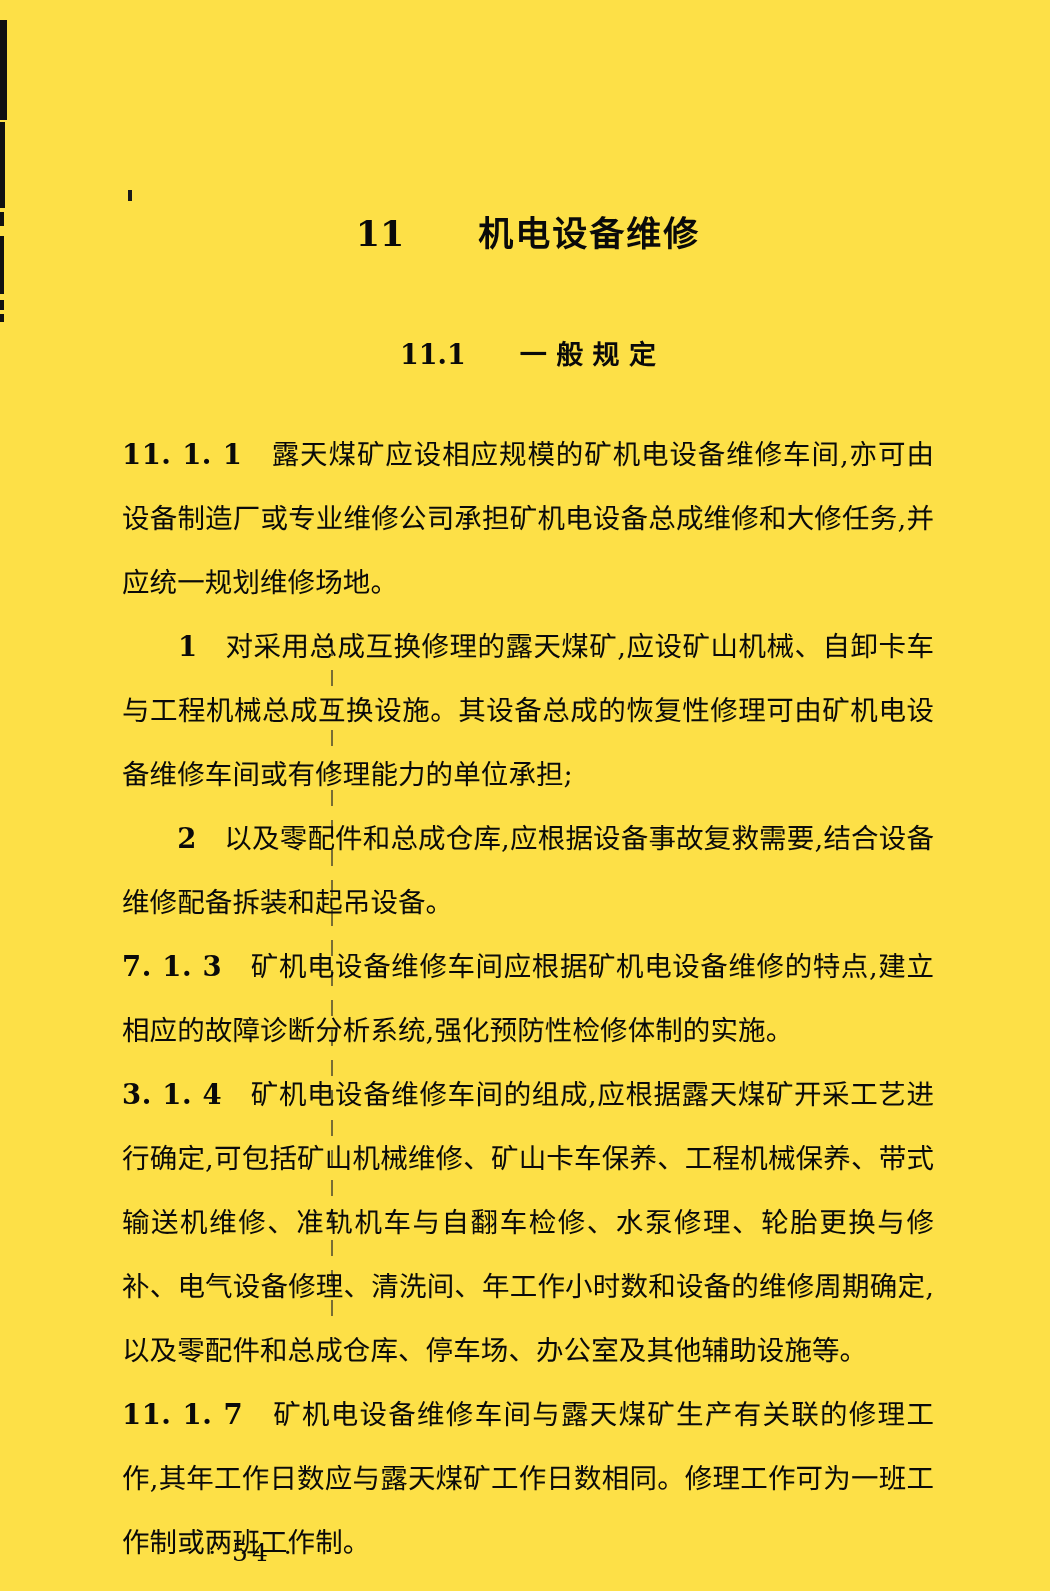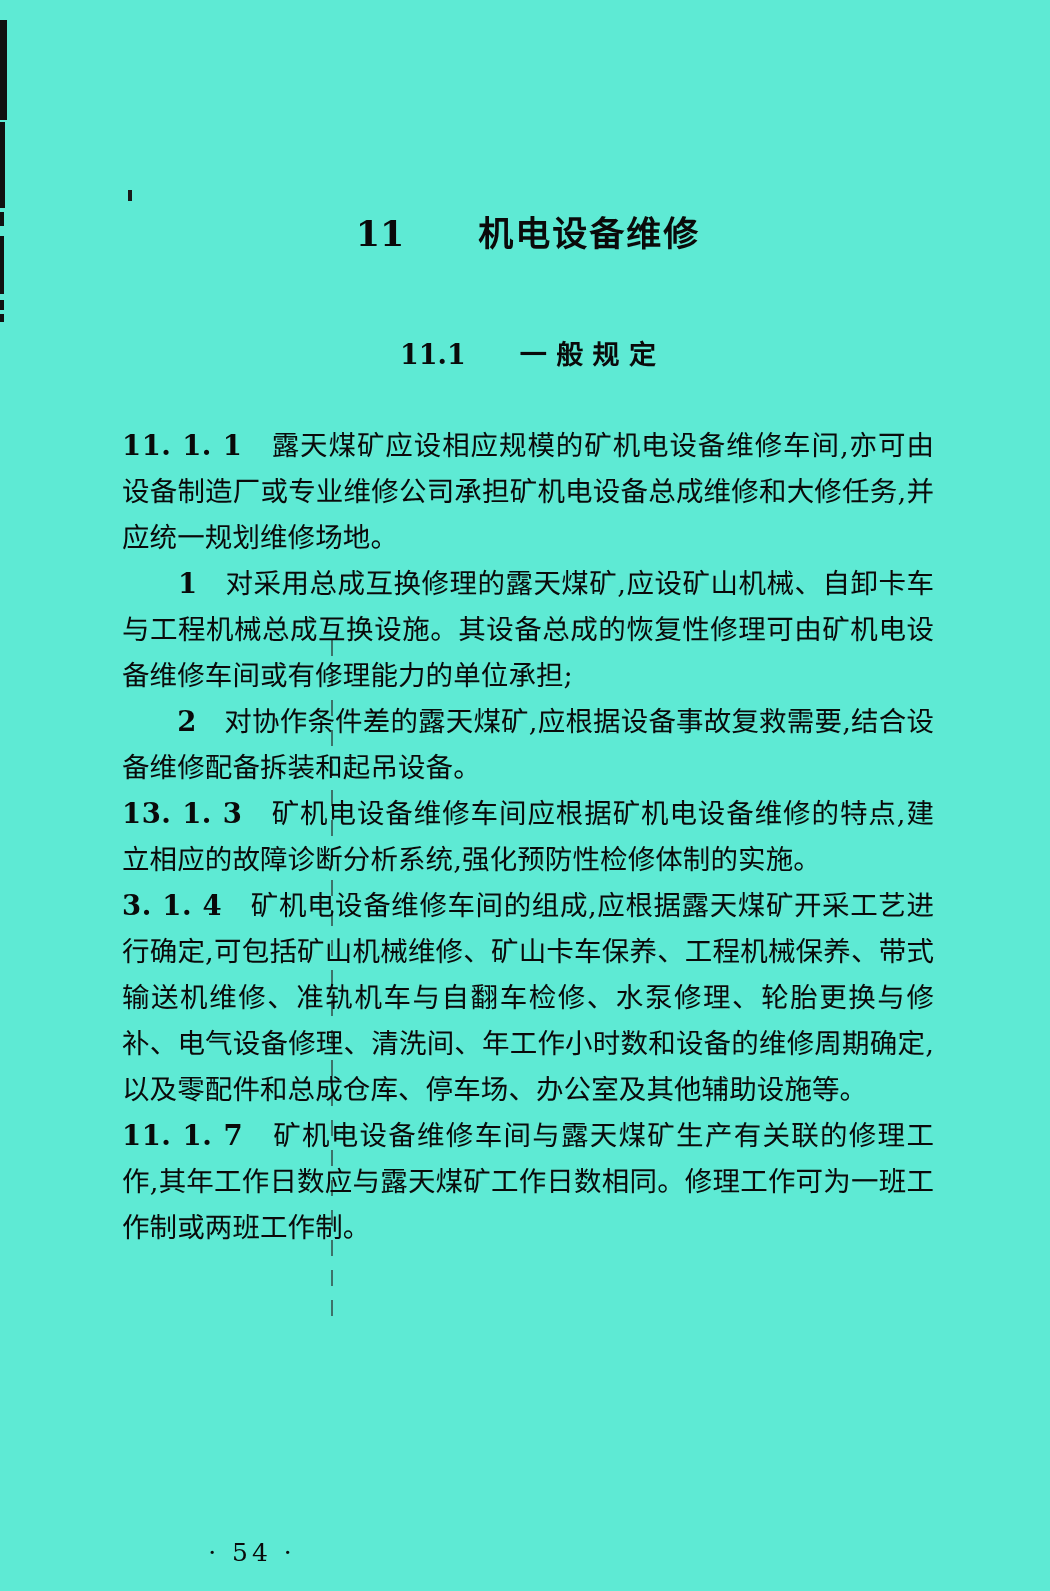"11 机电设备维修" .page { background: #5eead4 -> #fde047 }
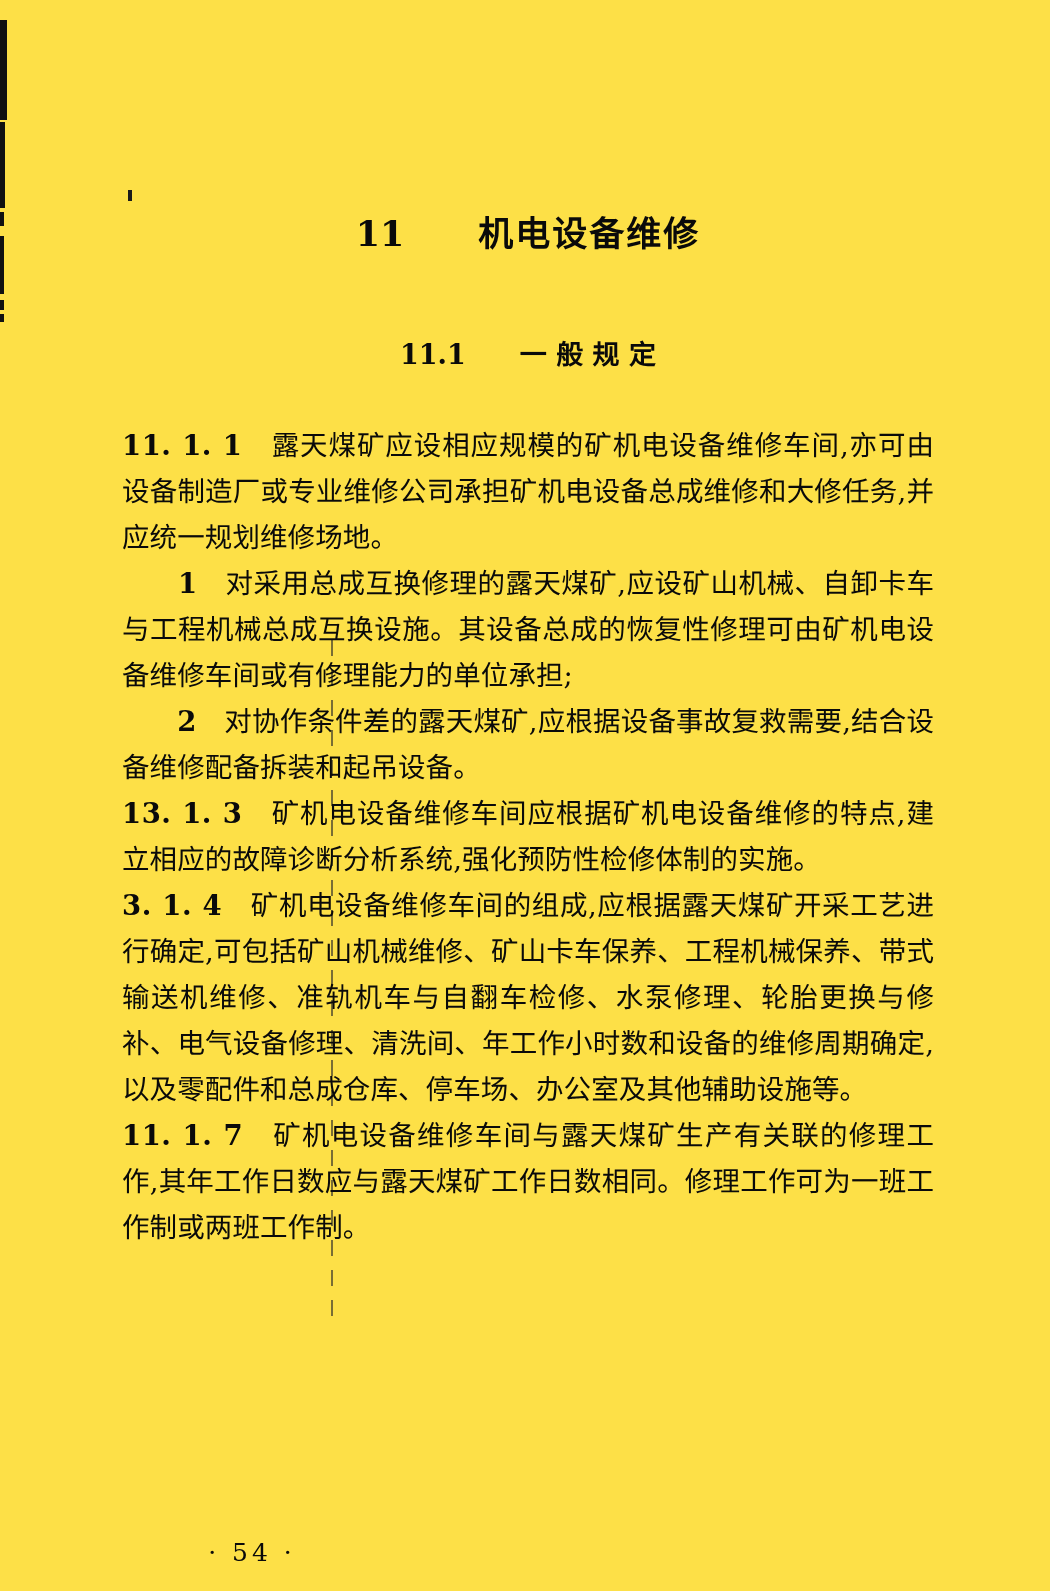"11. 1. 1" p.para { line-height: 46px -> 64px }
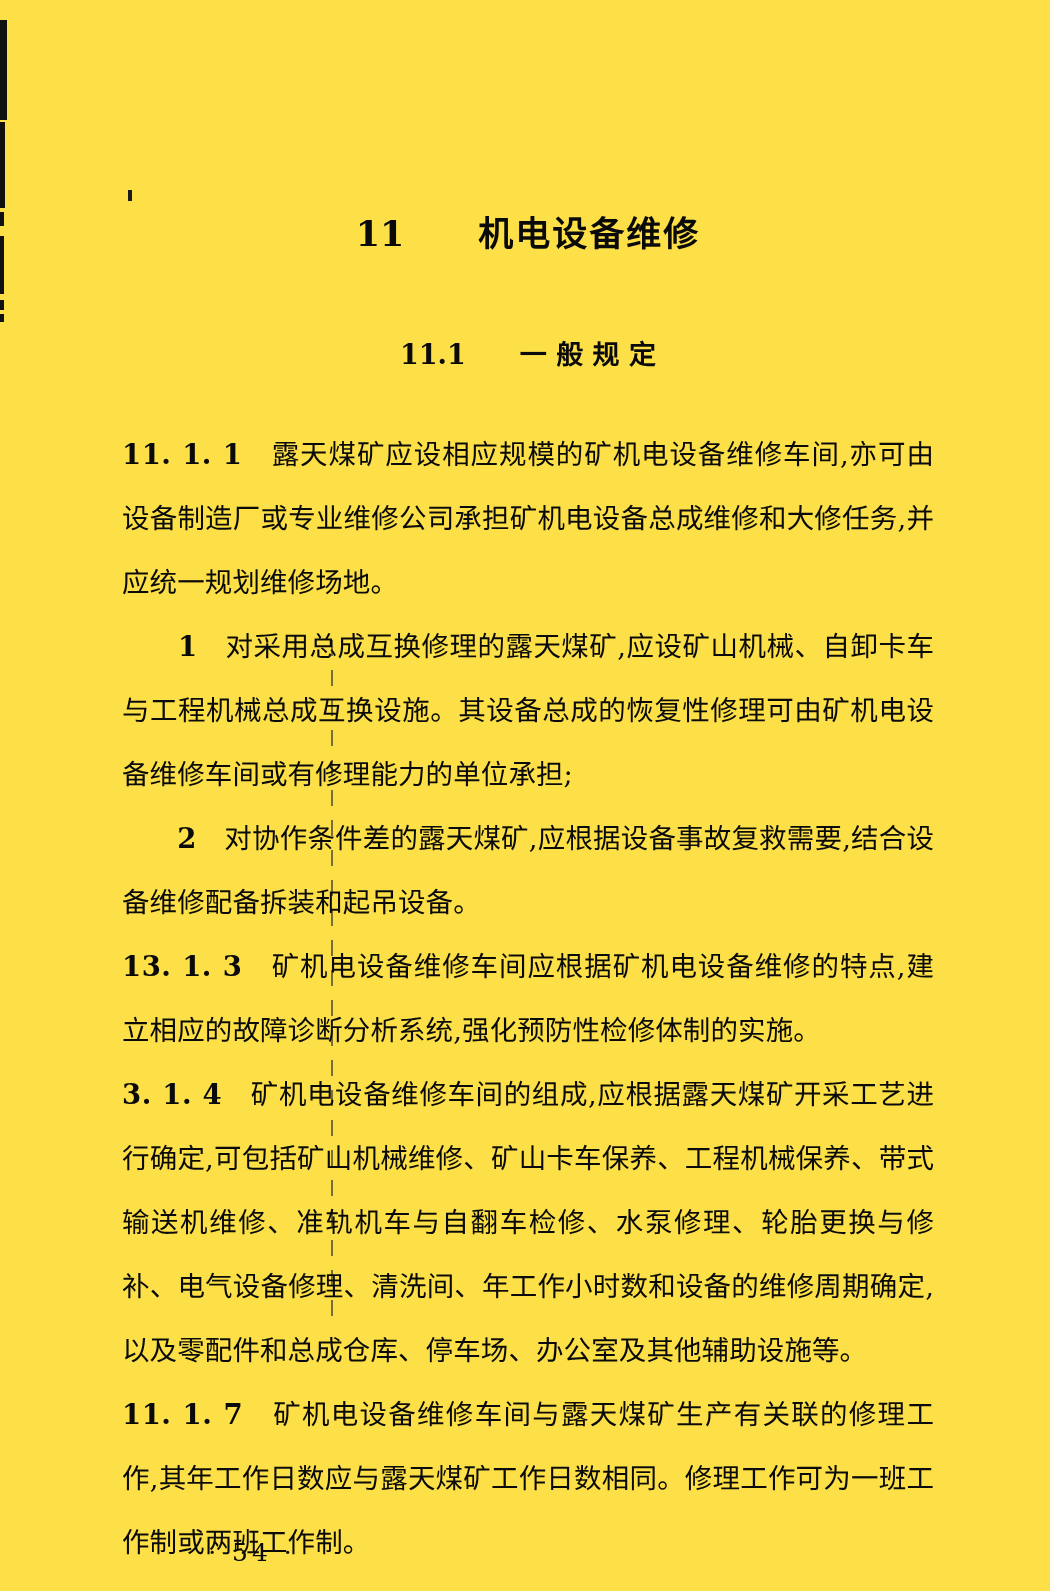"对协作条件差的露天煤矿,应根据设备事故复救需要,结合设备维修配备拆装和起吊设备。" span { text: 对协作条件差的露天煤矿 -> 以及零配件和总成仓库 }
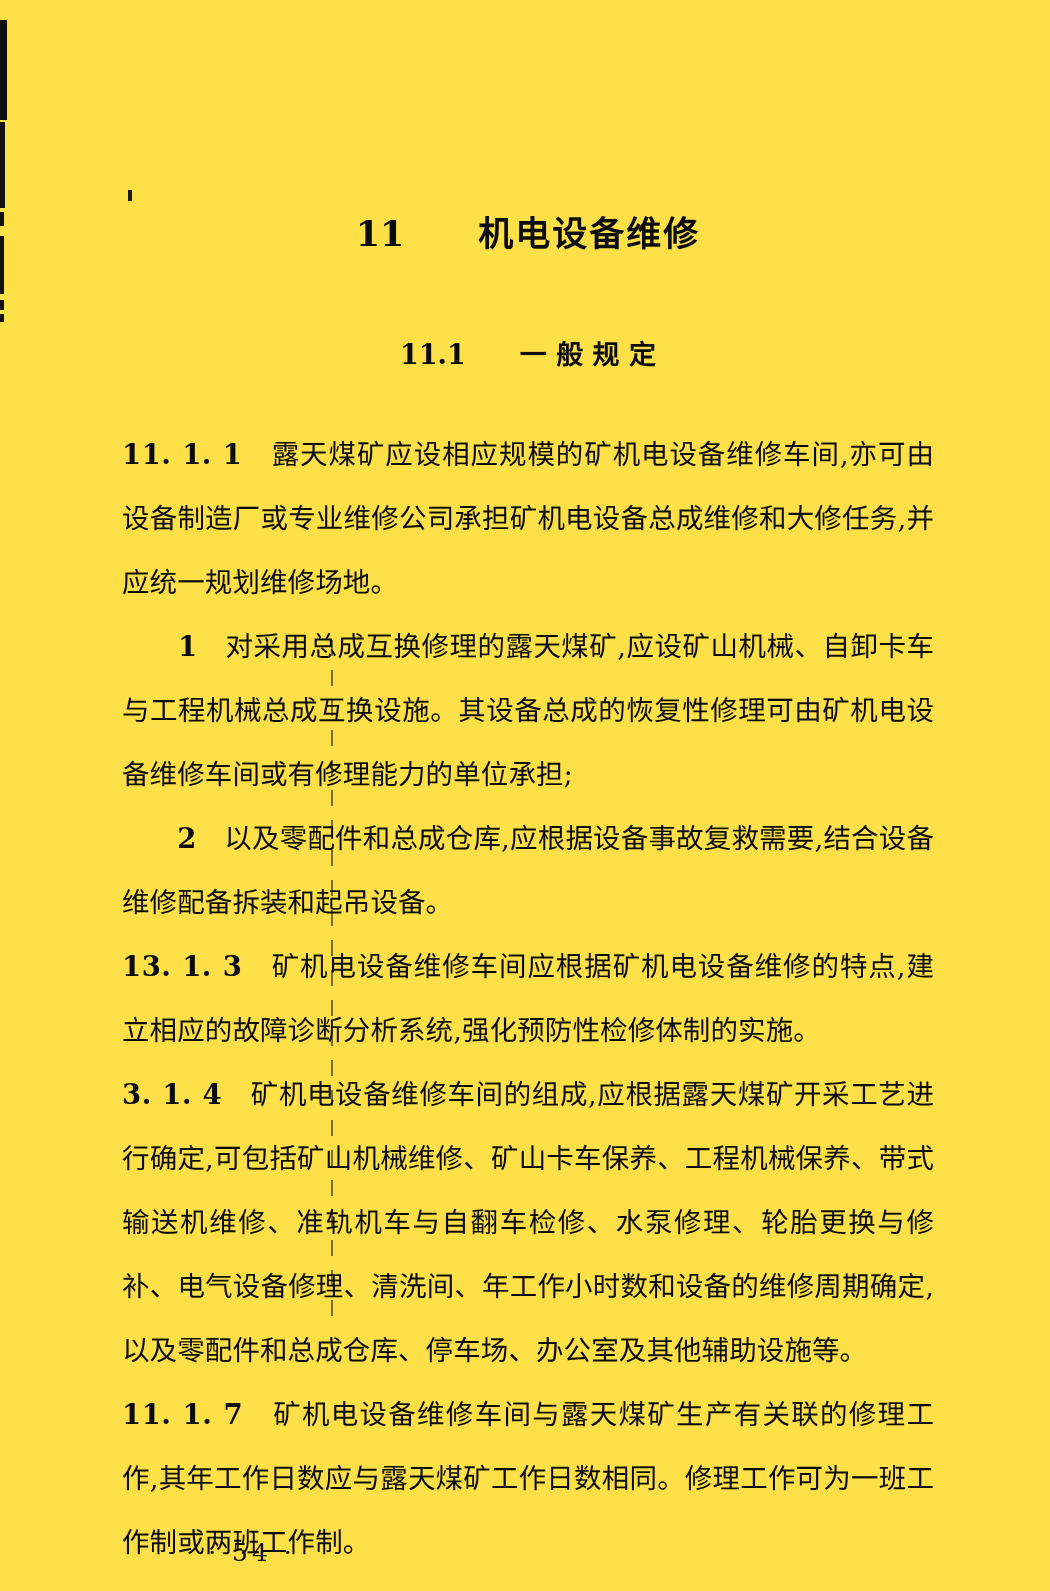"13. 1. 3" span.label { text: 13 -> 7 }
